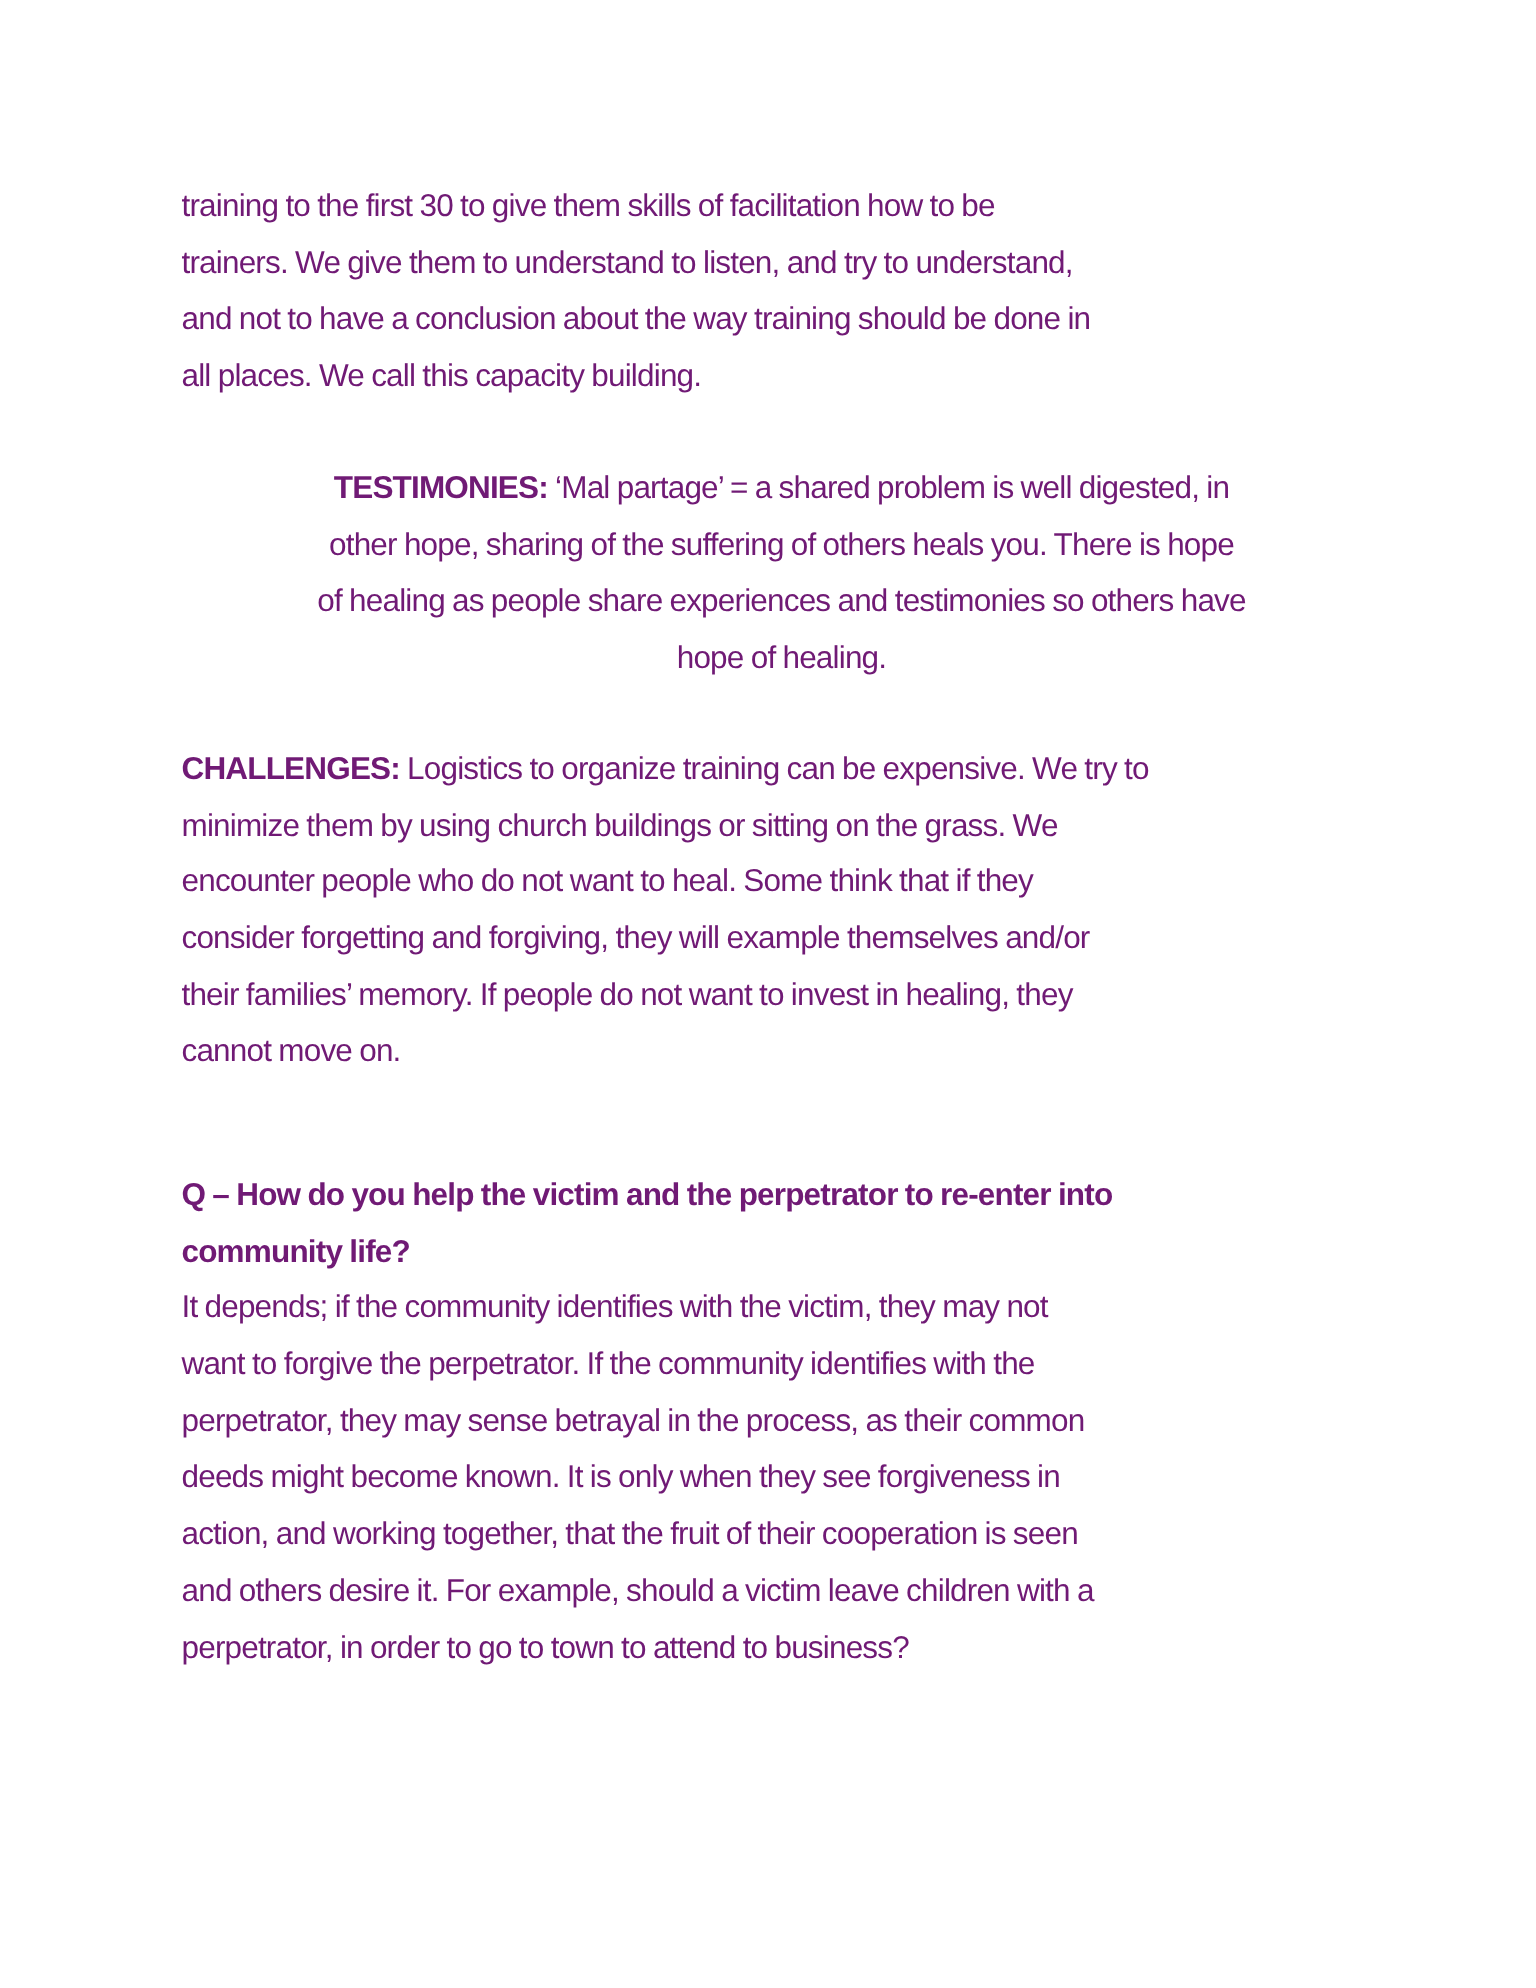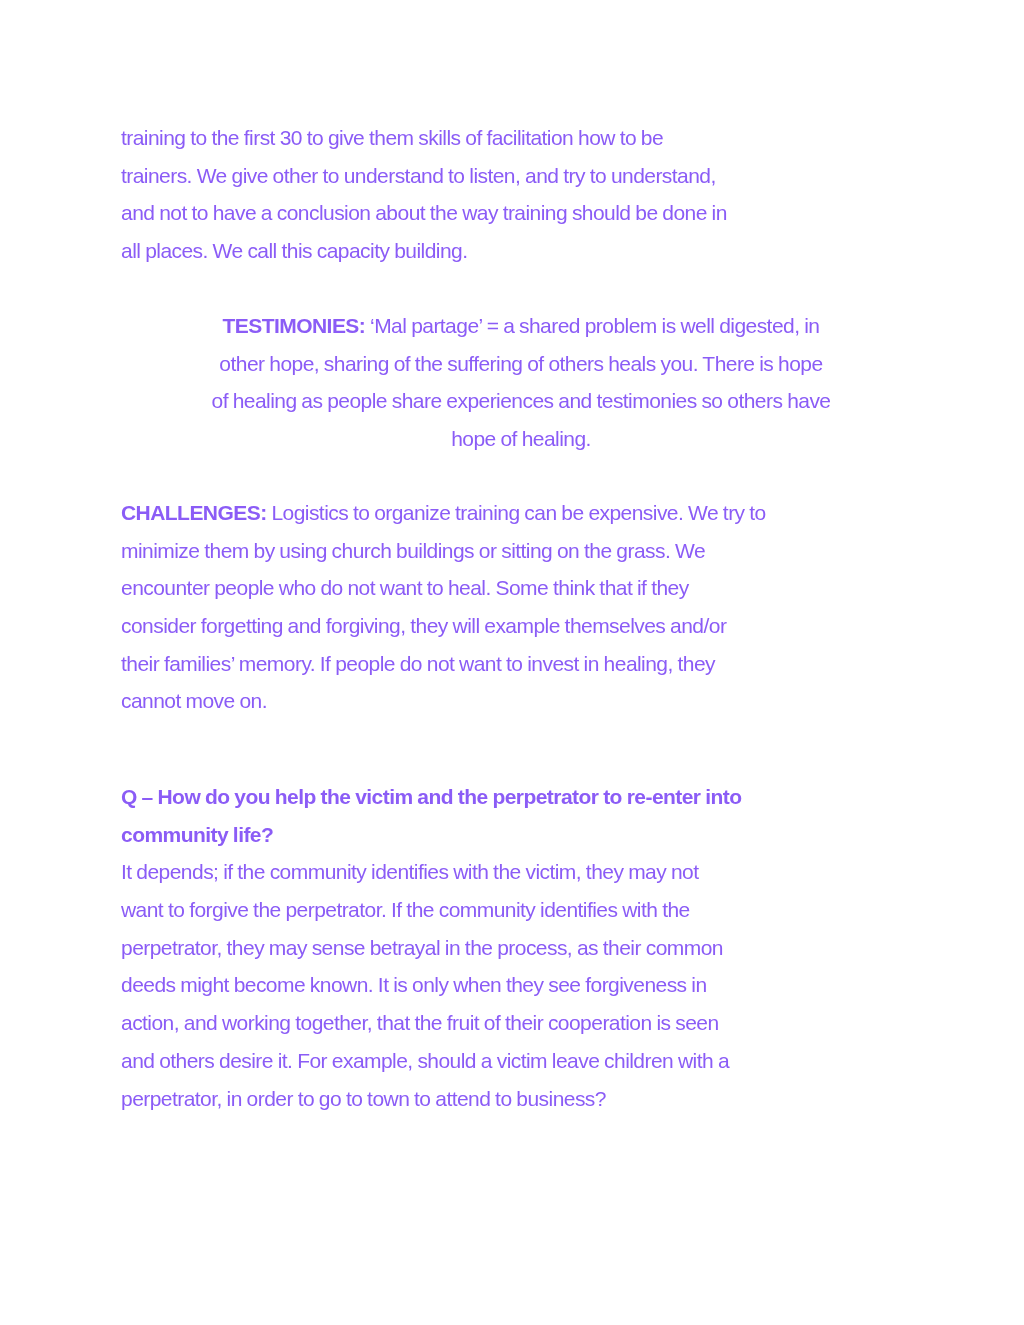"training to the first 30" .text-block { color: #8b5cf6 -> #701a75 }
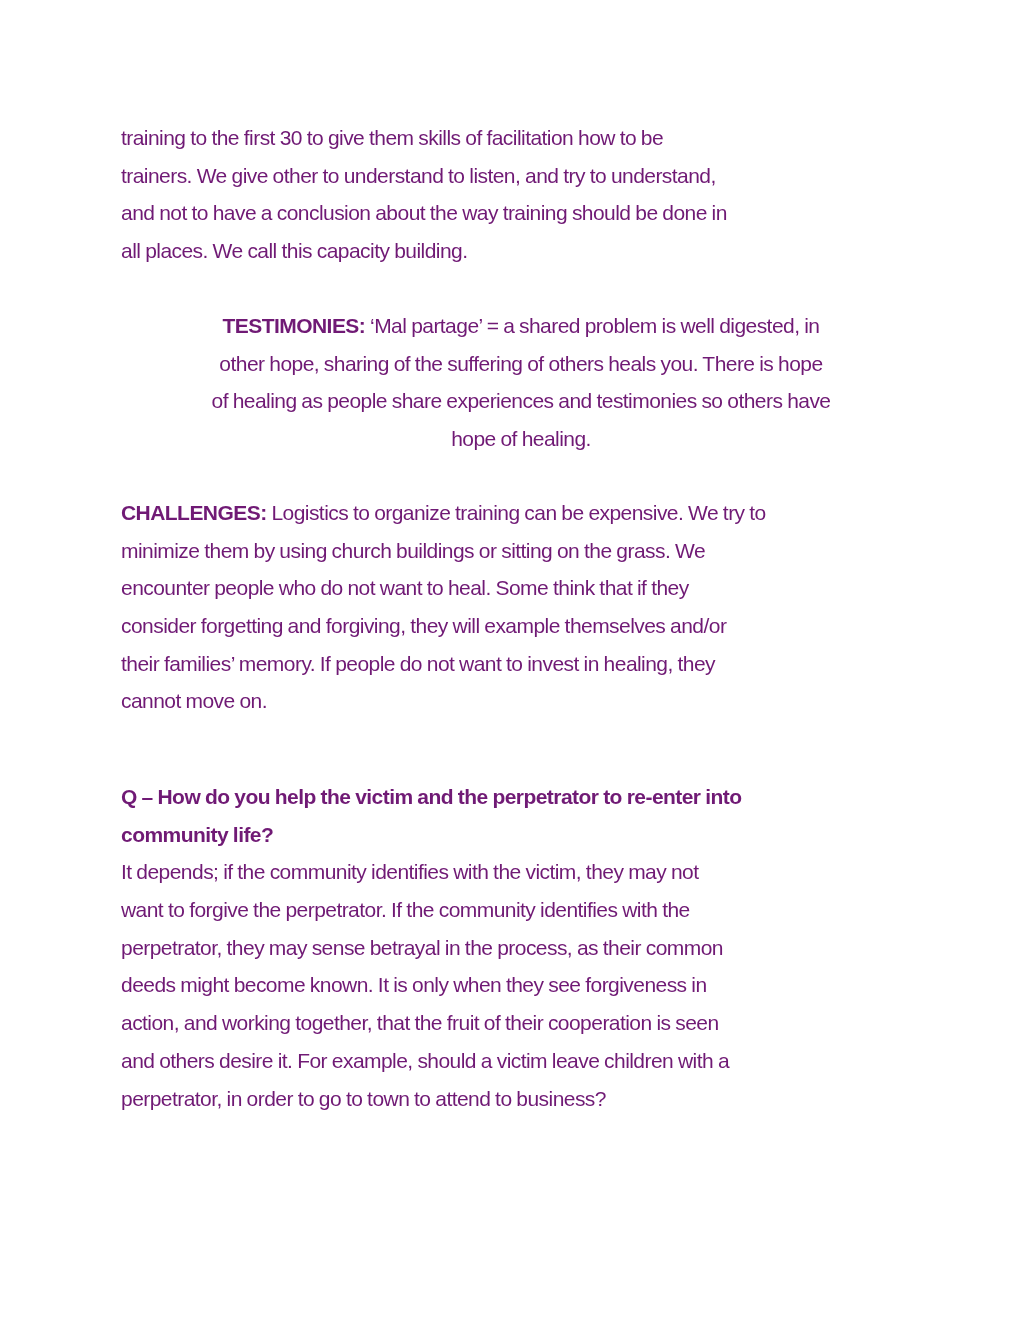"trainers. We give other to" span.line { text: other -> them }
